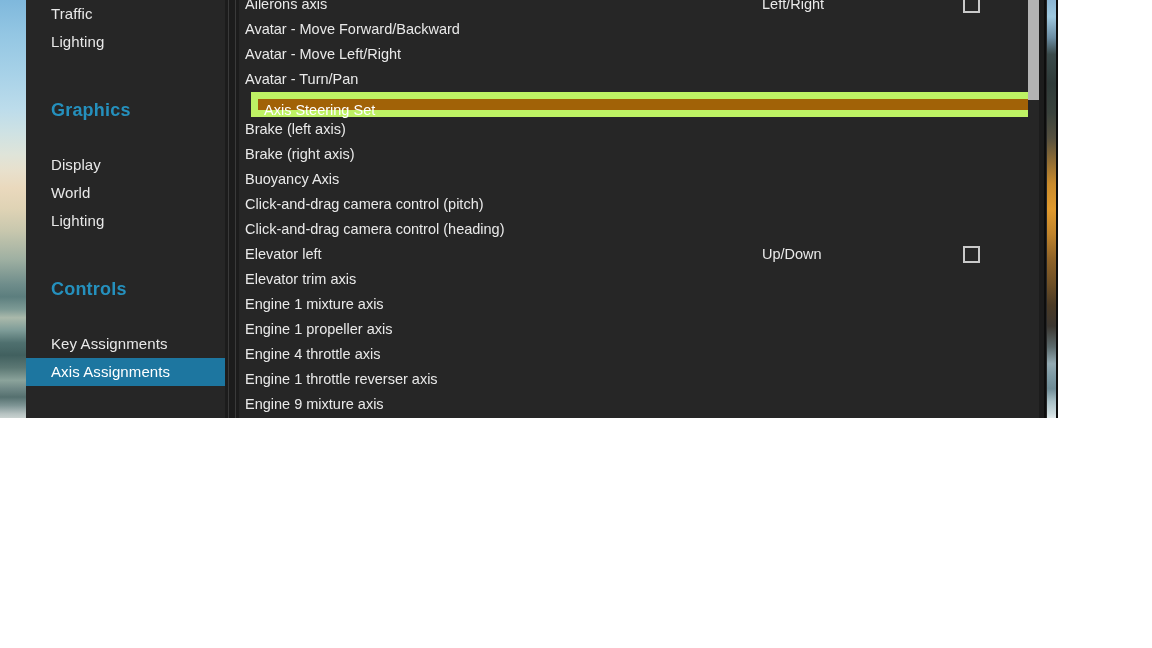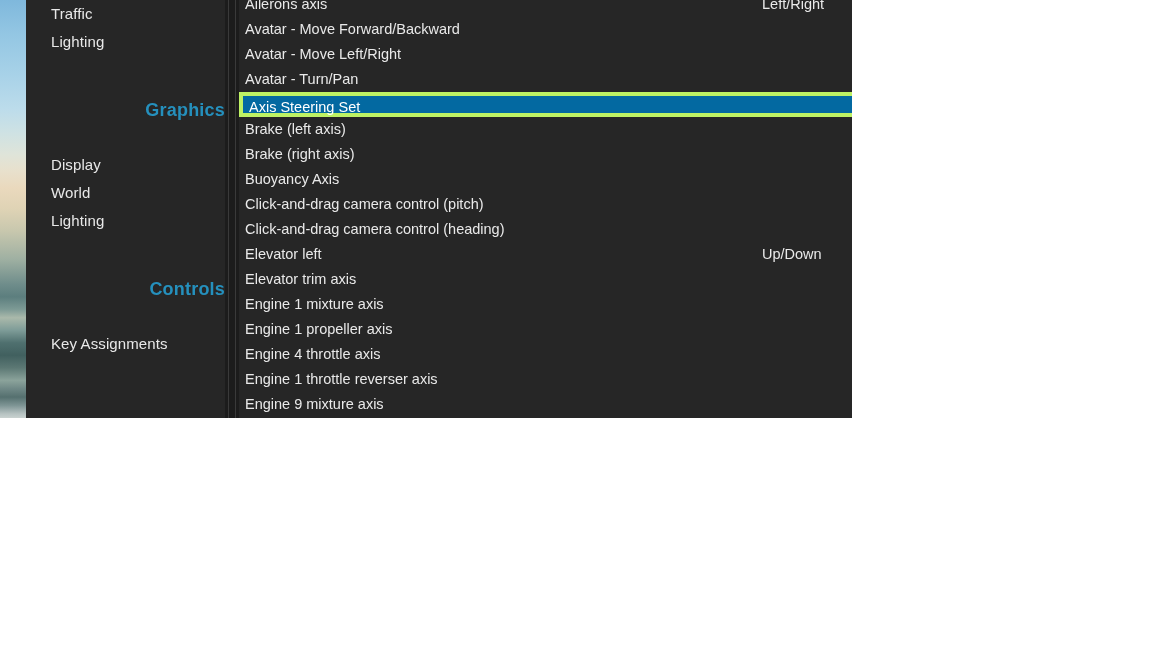"Traffic" #app-window { width: 852px -> 1058px }
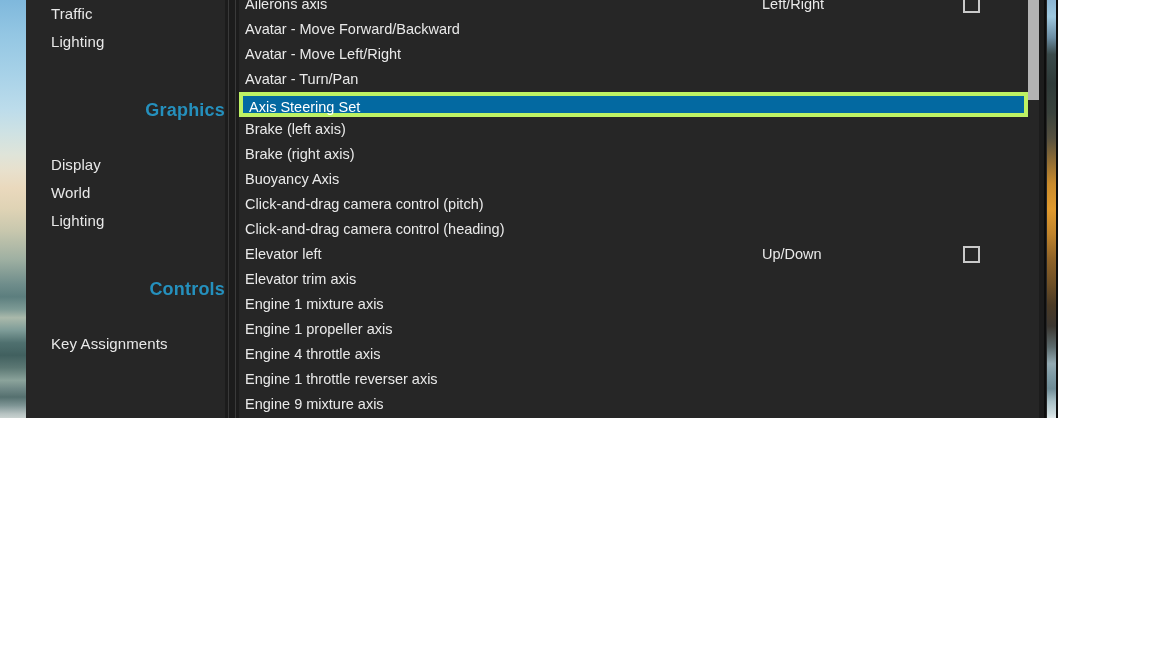"Graphics" .nav-section-title { text-align: right -> left }
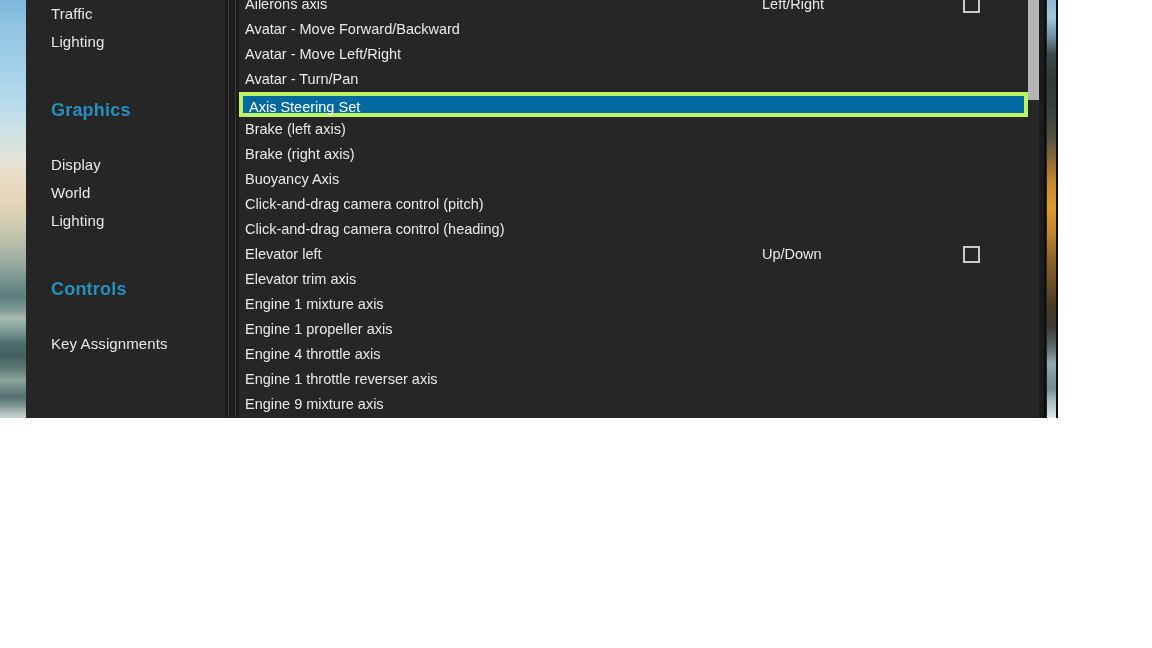"Axis Steering Set" .axis-row.selected { background: #0369a1 -> #a16207; border: 4px solid #bef264 -> 7px solid #bef264; margin-left: none -> 12px }
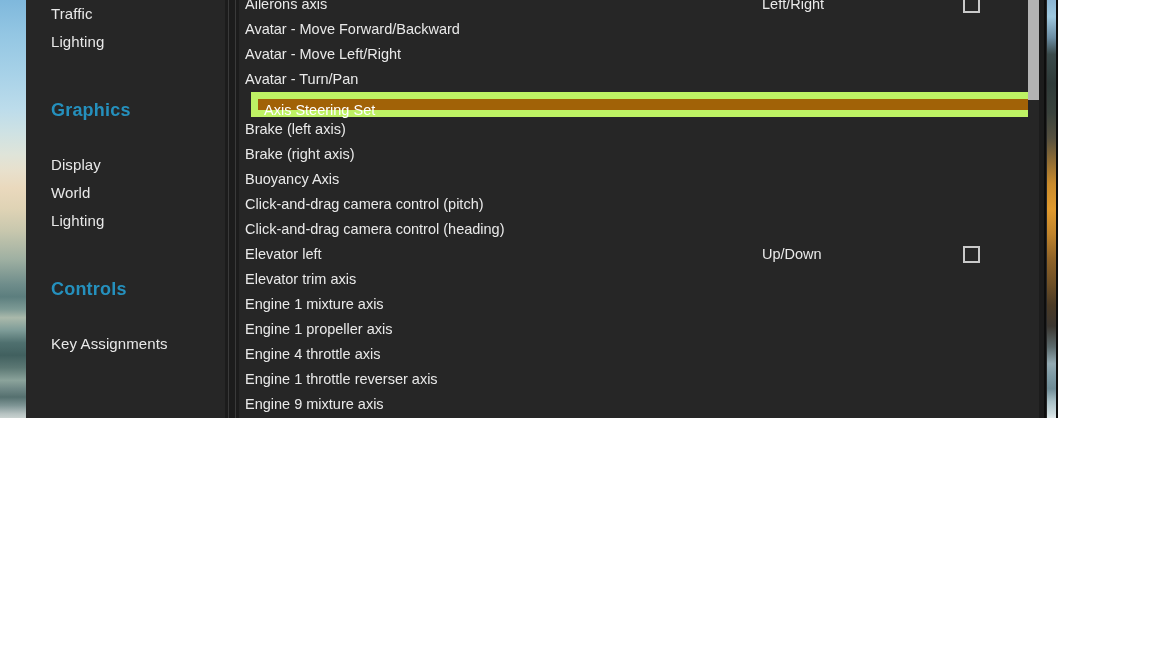"Axis Assignments" div.nav-item { html: none -> <div><span>Axis Assignments</span></div> }
